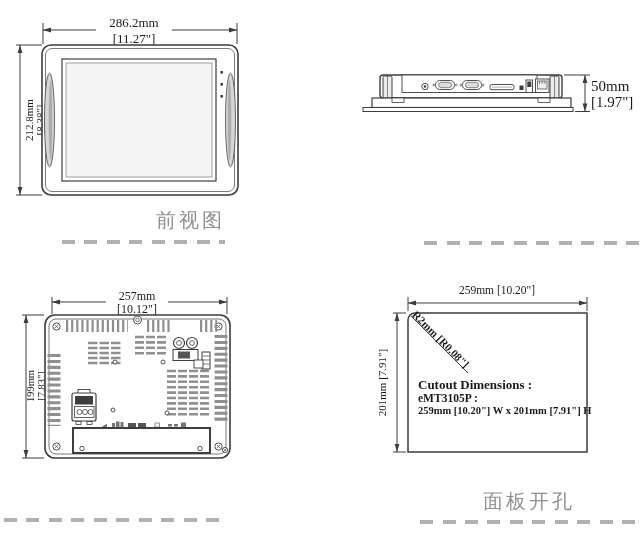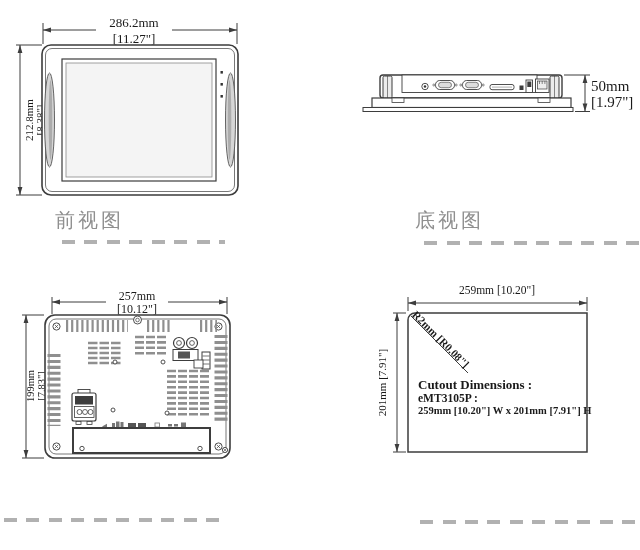"前视图" .view-label { text-align: left -> right }
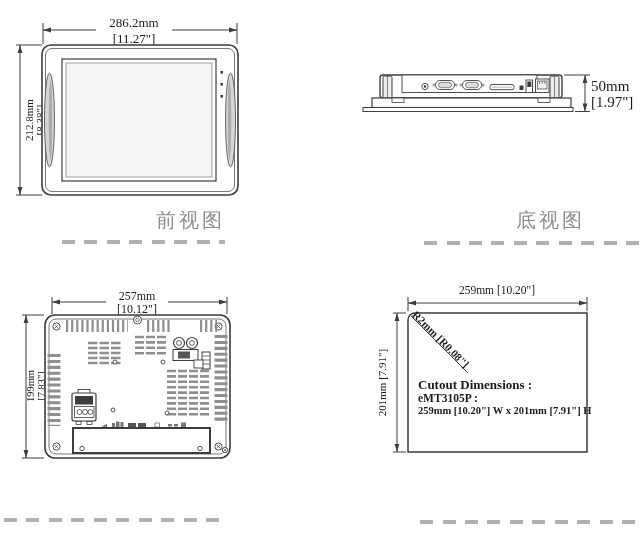"底视图" div.view-label { html: <div>底视图</div> -> none }
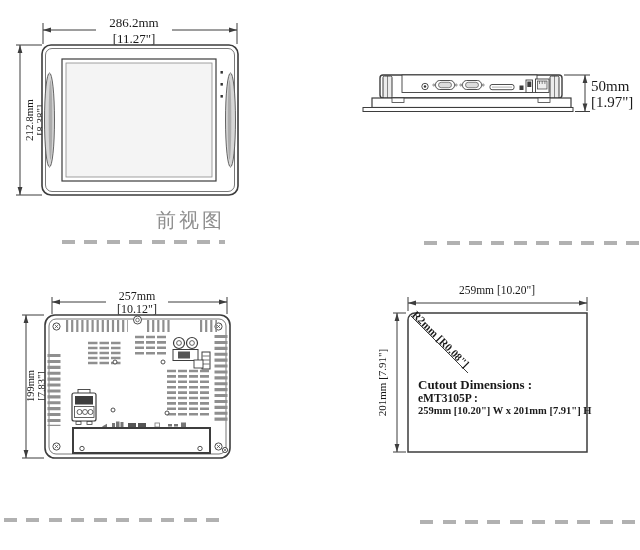"面板开孔" div.view-label { html: none -> <div>面板开孔</div> }
